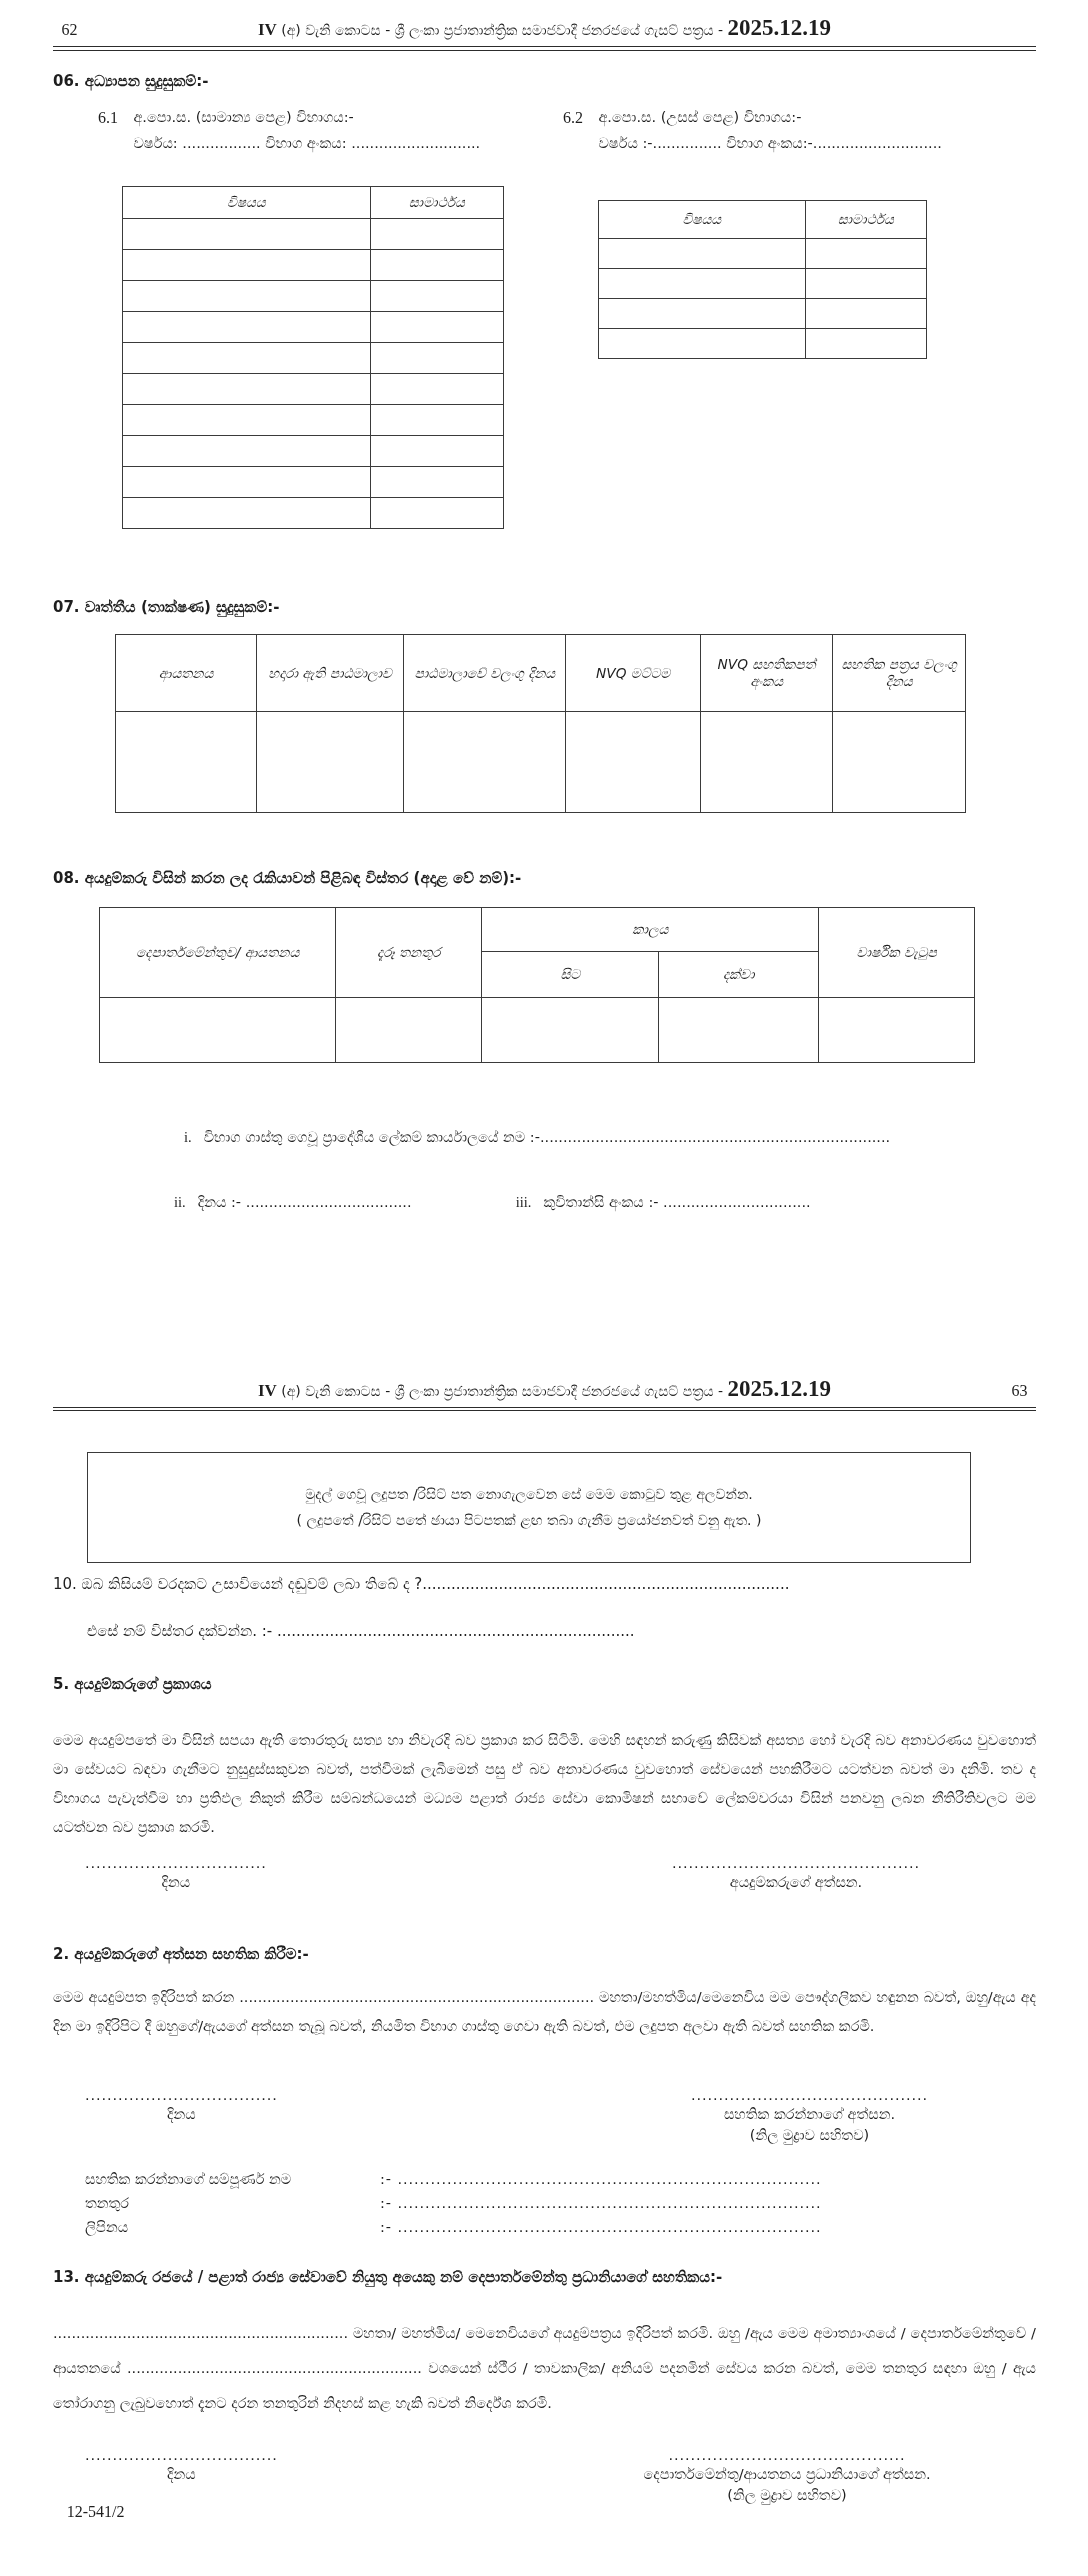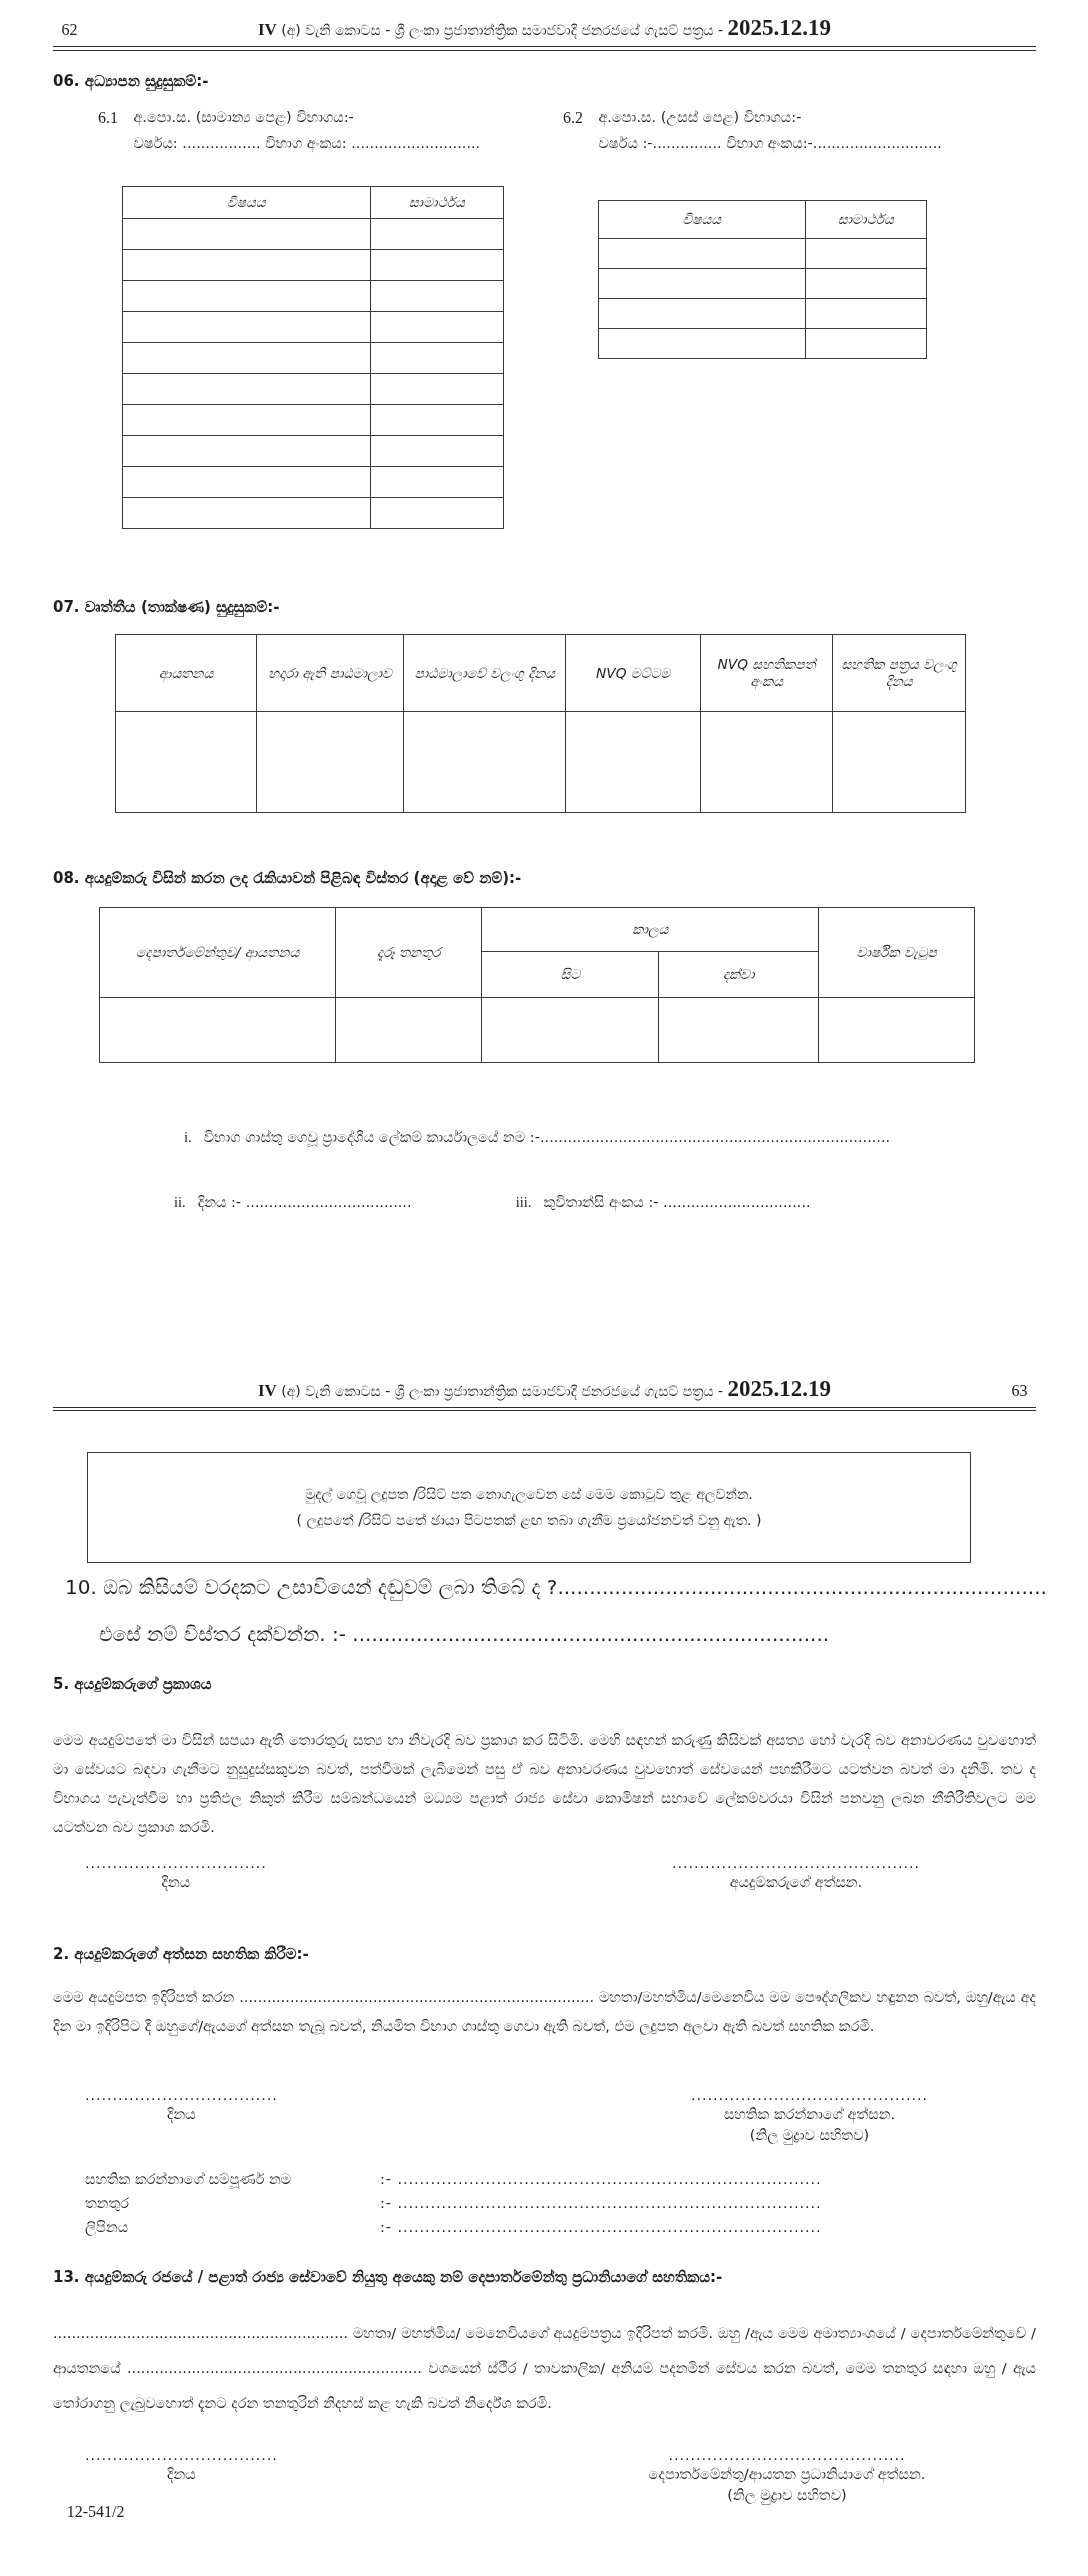"10. ඔබ කිසියම් වරදකට උසාවියෙන්" .plain { font-size: 20px -> 15px; margin-left: 12px -> none }
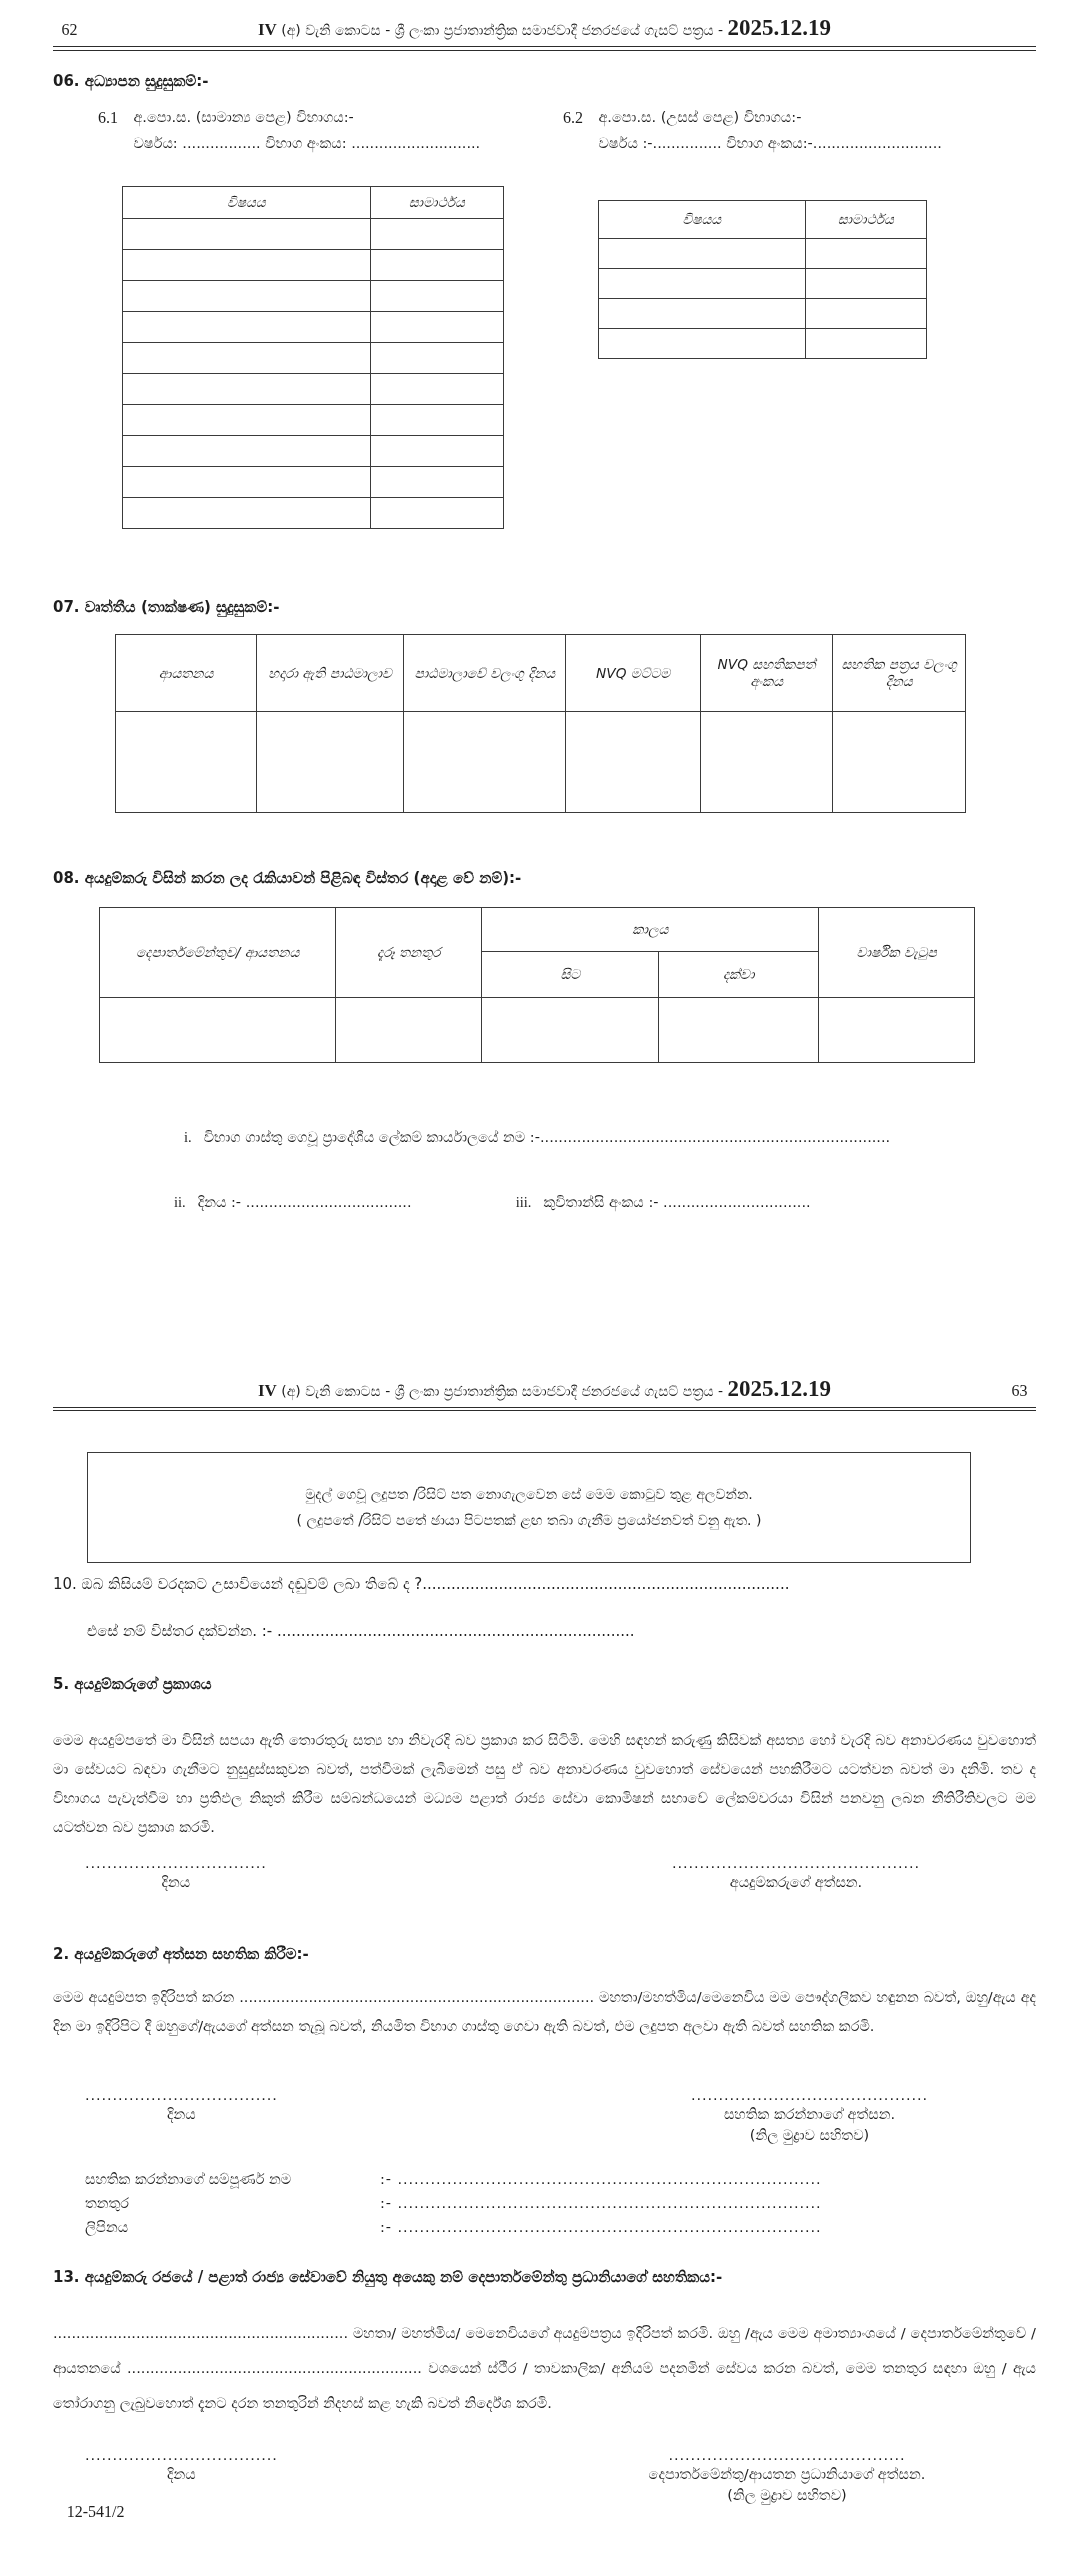"දෙපාර්තමේන්තු/ආයතන ප්‍රධානියාගේ අත්සන." div.sig-label { text: දෙපාර්තමේන්තු/ආයතන -> දෙපාර්තමේන්තු/ආයතනය }
